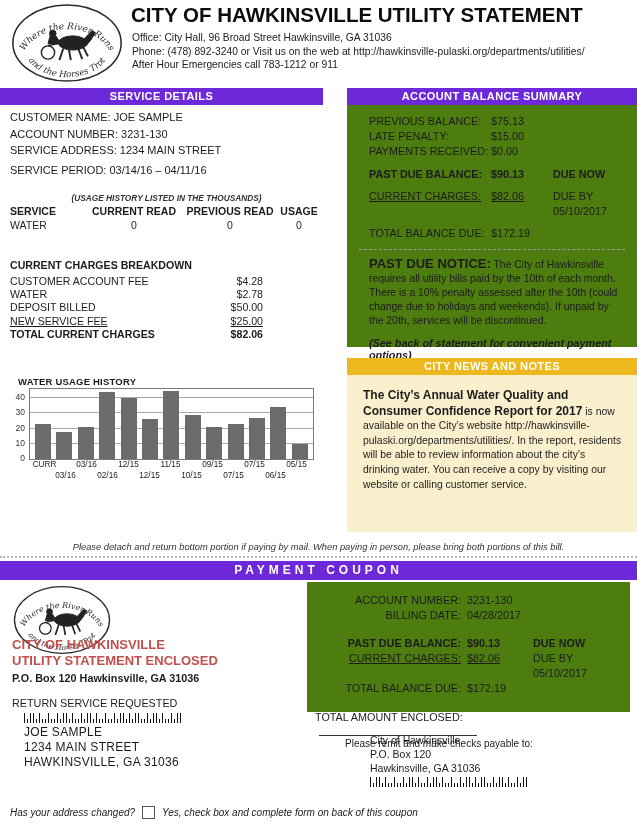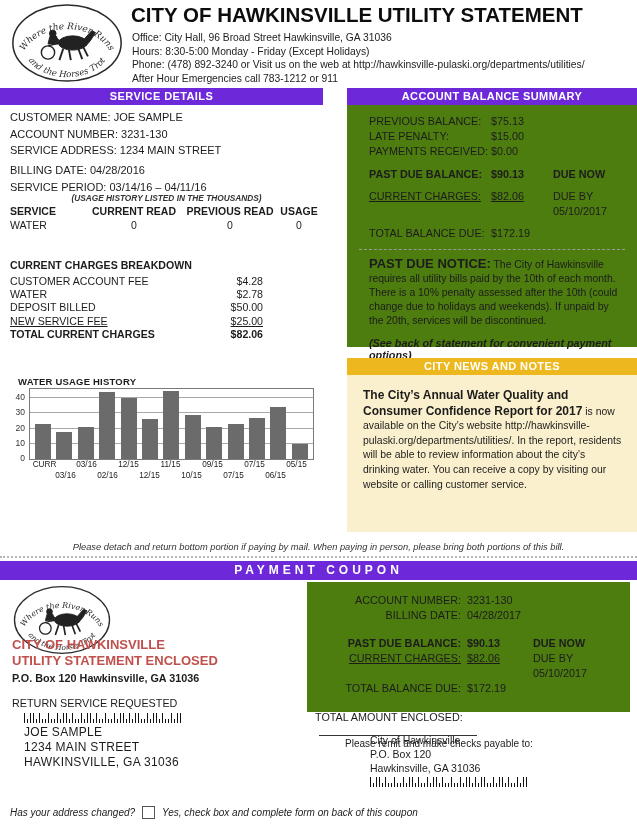"Hours: 8:30-5:00 Monday - Friday" div { html: <div>Hours: 8:30-5:00 Monday - Friday (Except Holidays)</div> -> none }
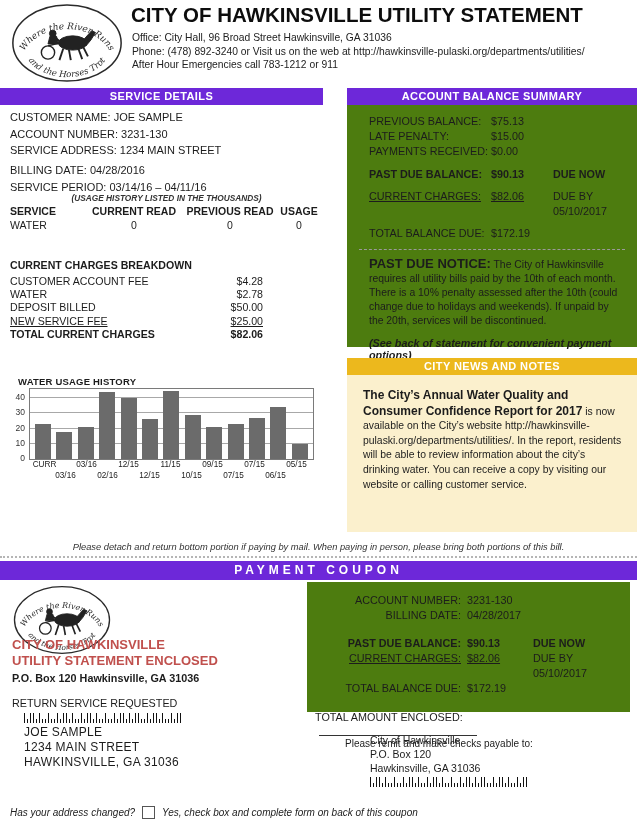"BILLING DATE: 04/28/2016" div { html: <div><span>BILLING DATE:</span> <span>04/28/2016</span></div> -> none }
